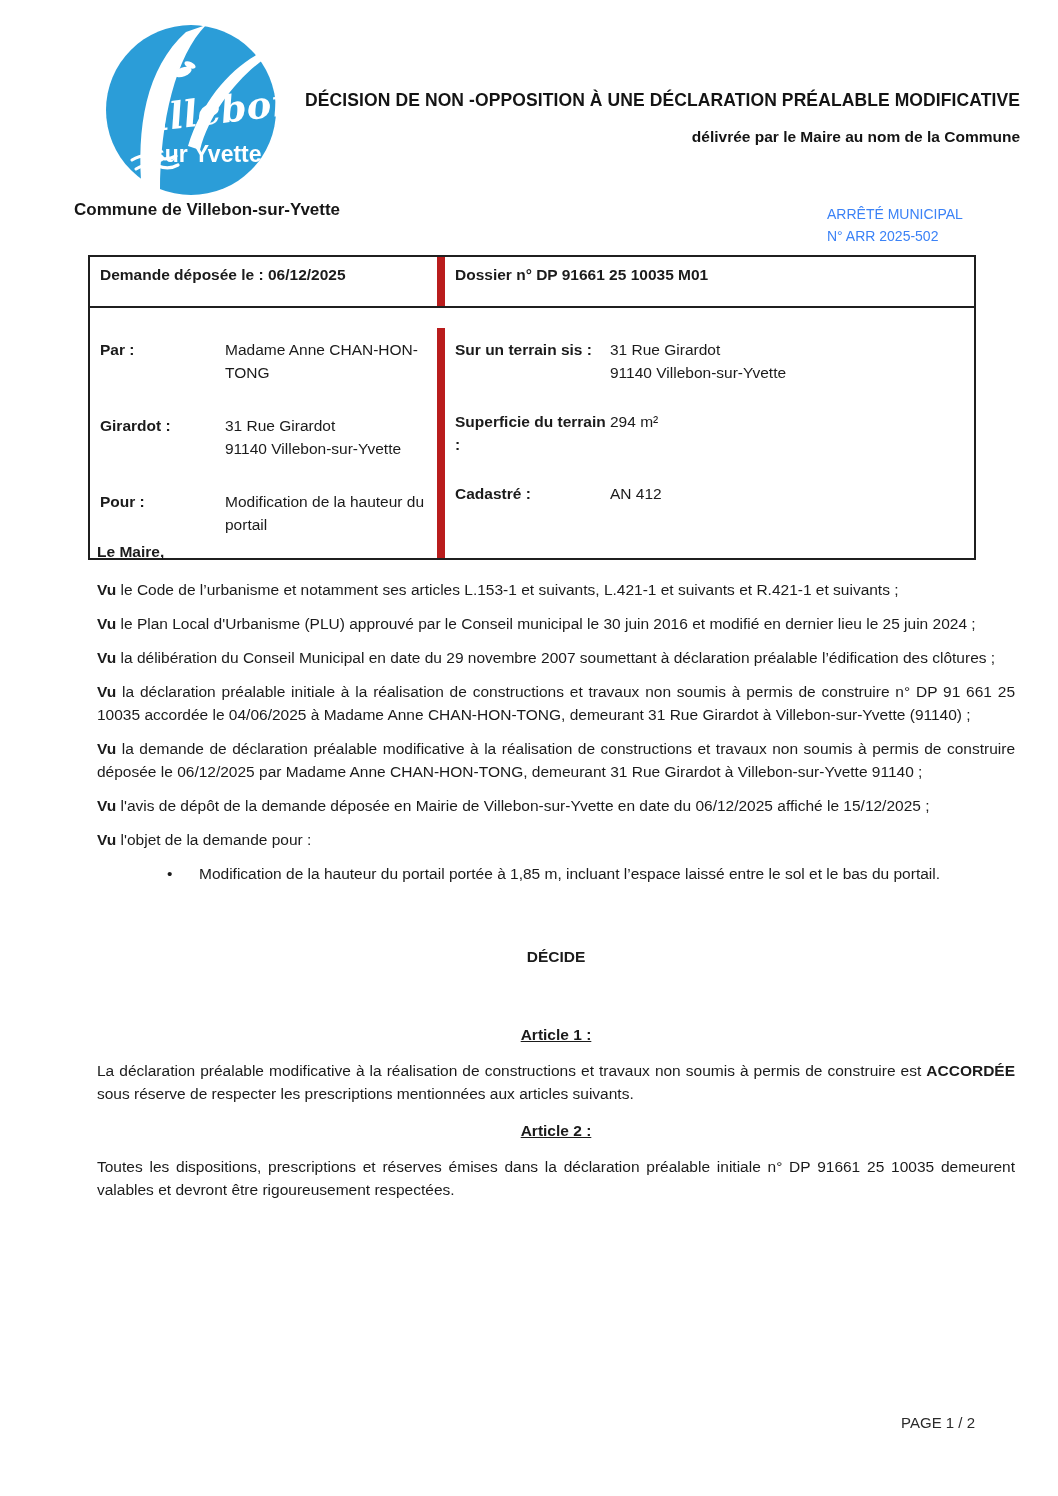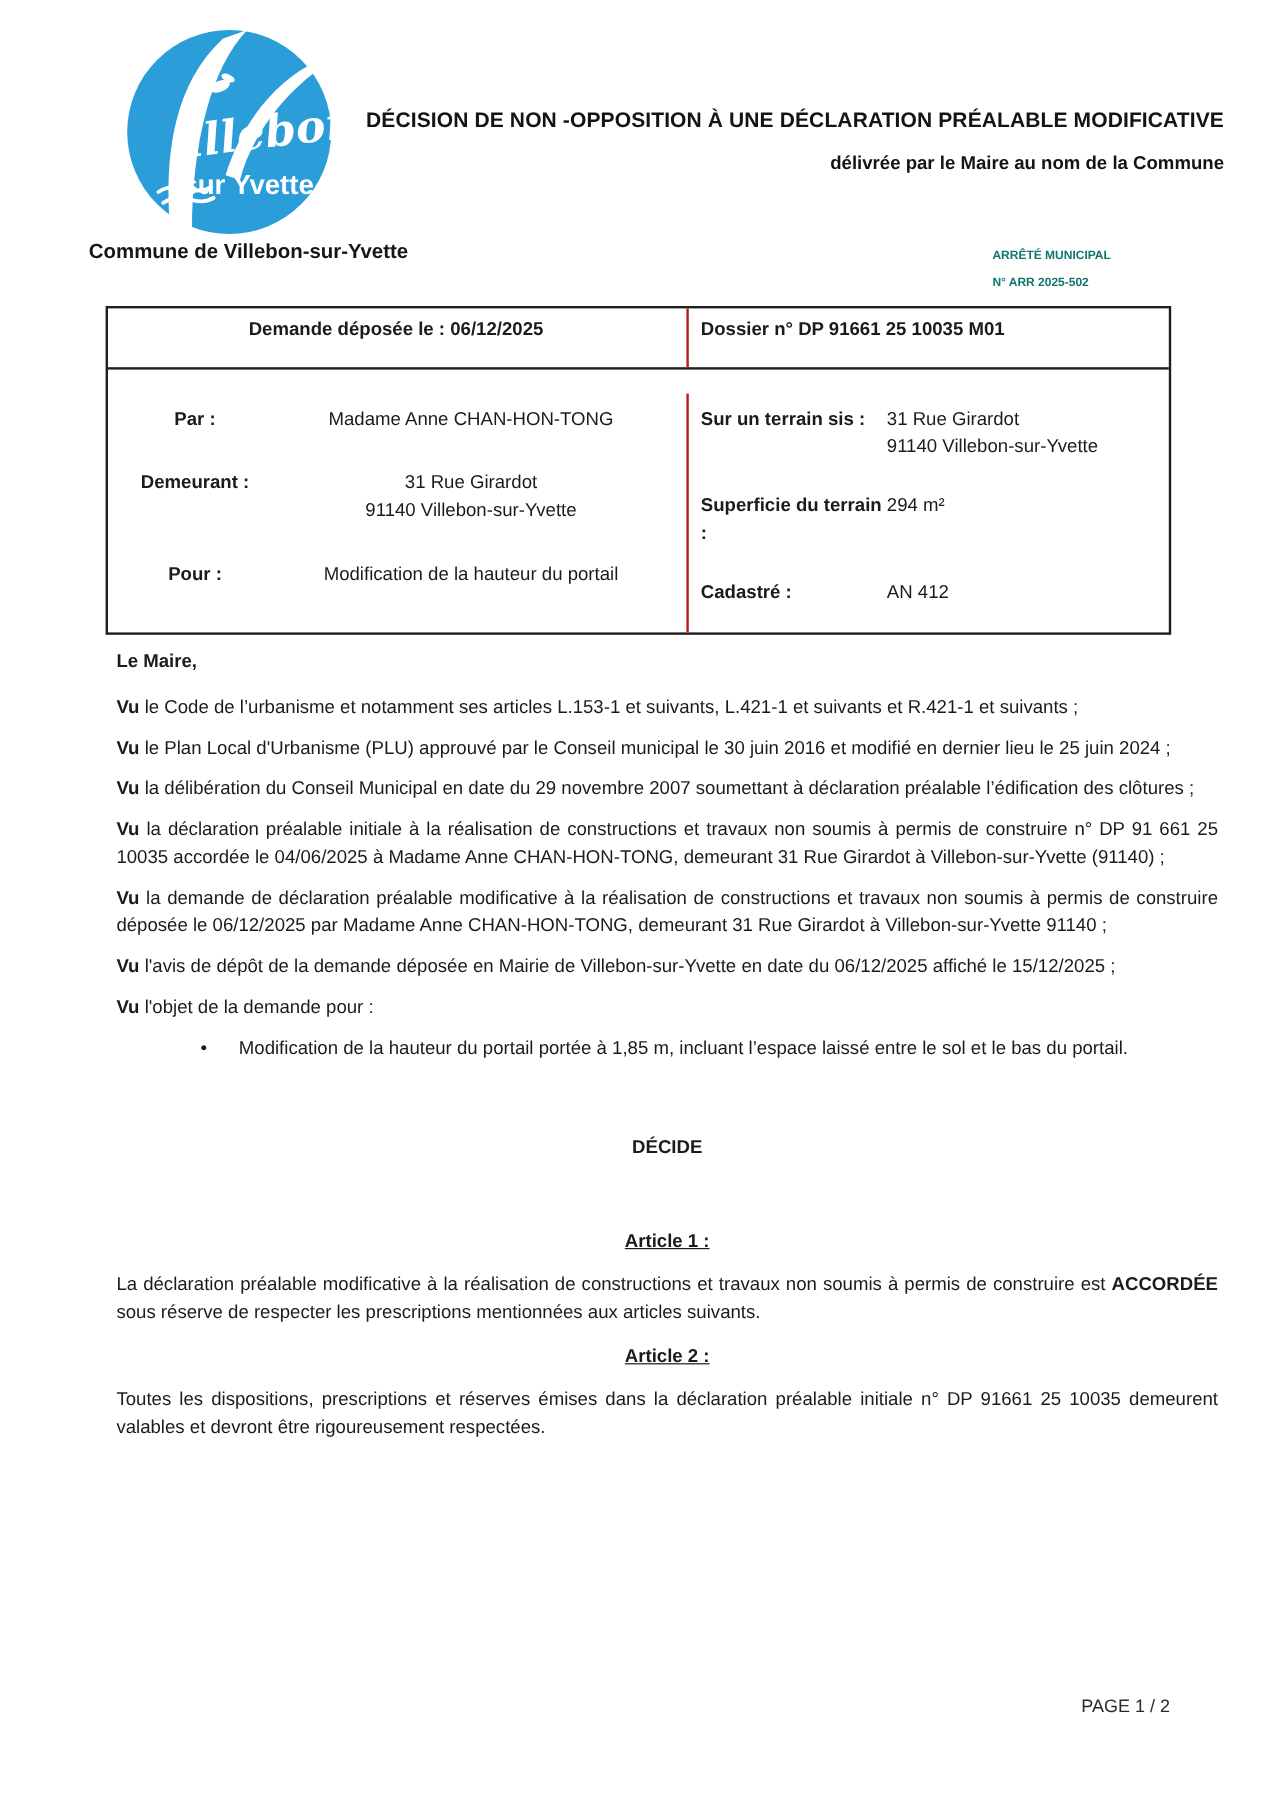"ARRÊTÉ MUNICIPAL" .arrete-block { color: #0f766e -> #3b82f6; font-size: 10px -> 14px; font-weight: bold -> normal }
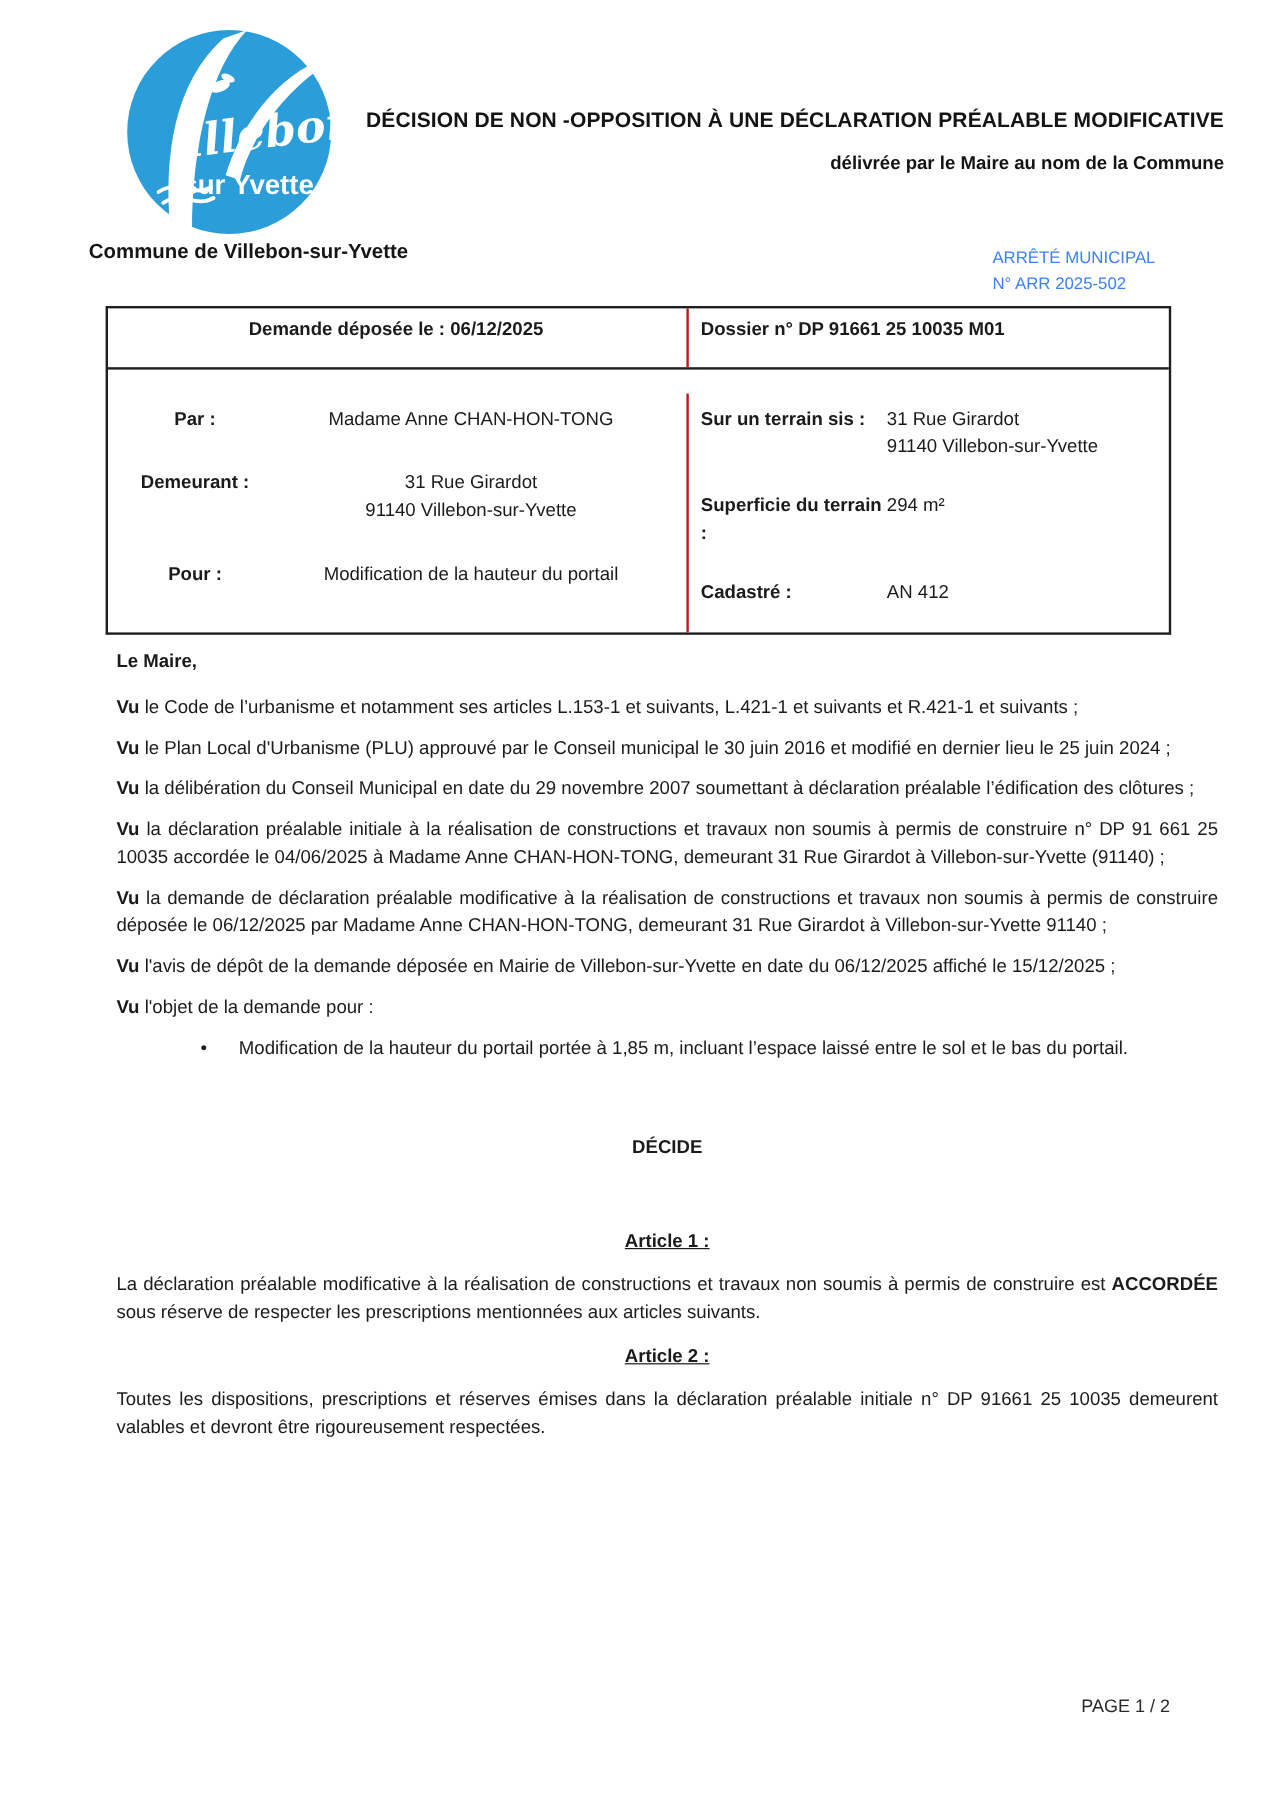"Demande déposée le : 06/12/2025" .cell-left { border-right: 2px solid #b91c1c -> 8px solid #b91c1c; text-align: center -> none; width: 484px -> 355px }
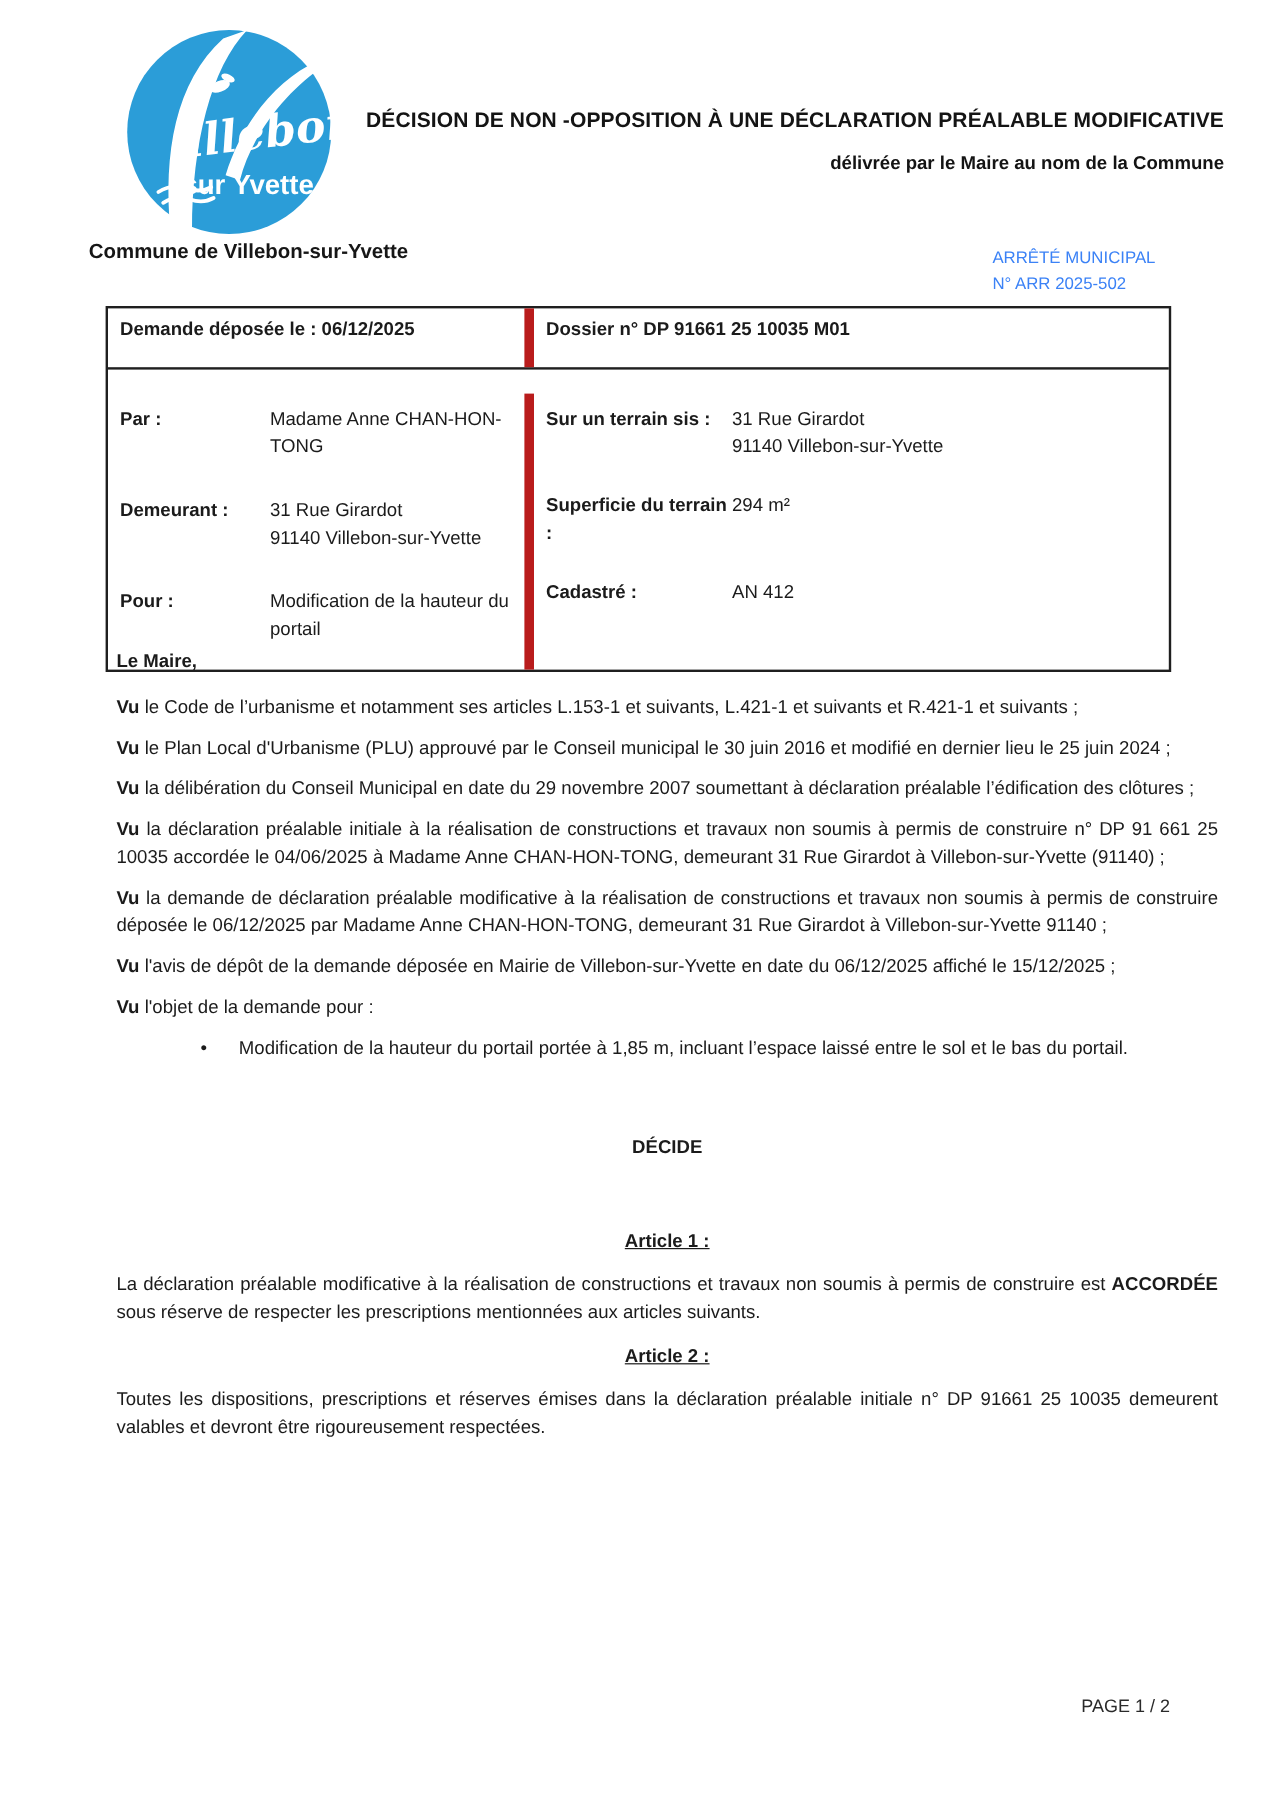"Demeurant :" span.f-label { text: Demeurant -> Girardot }
